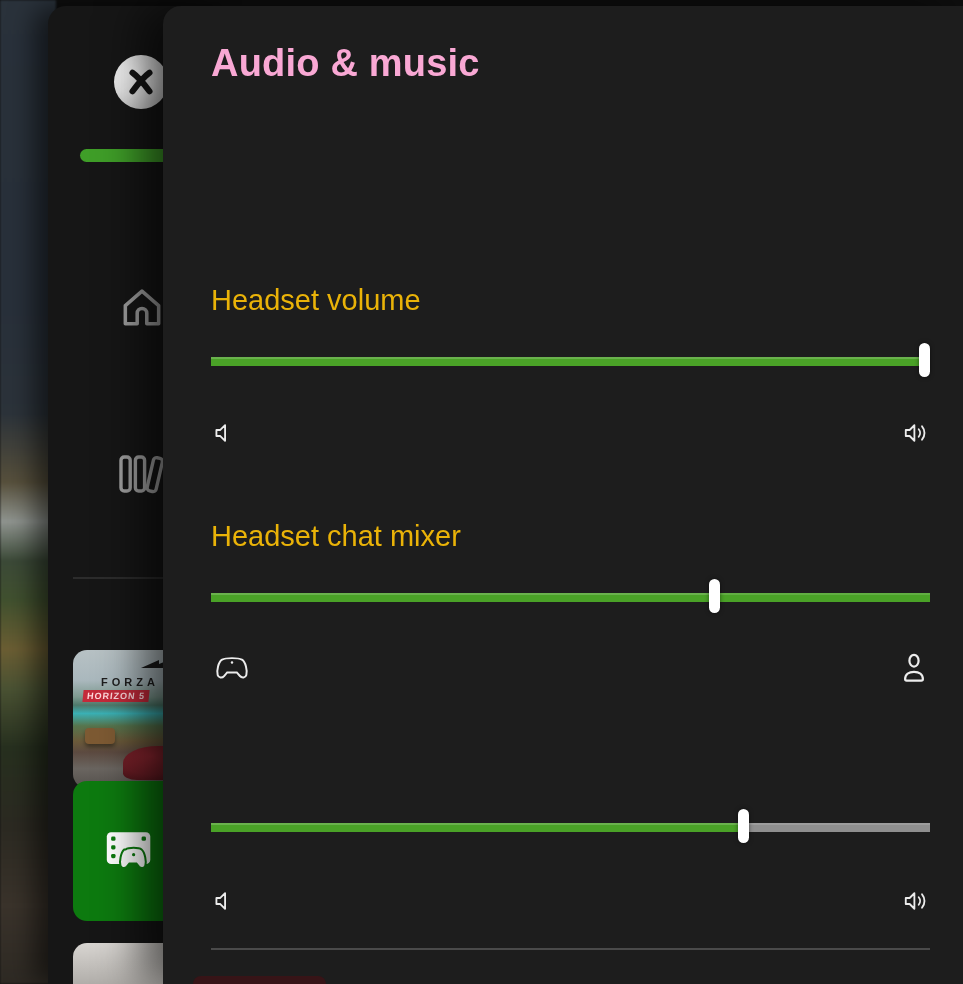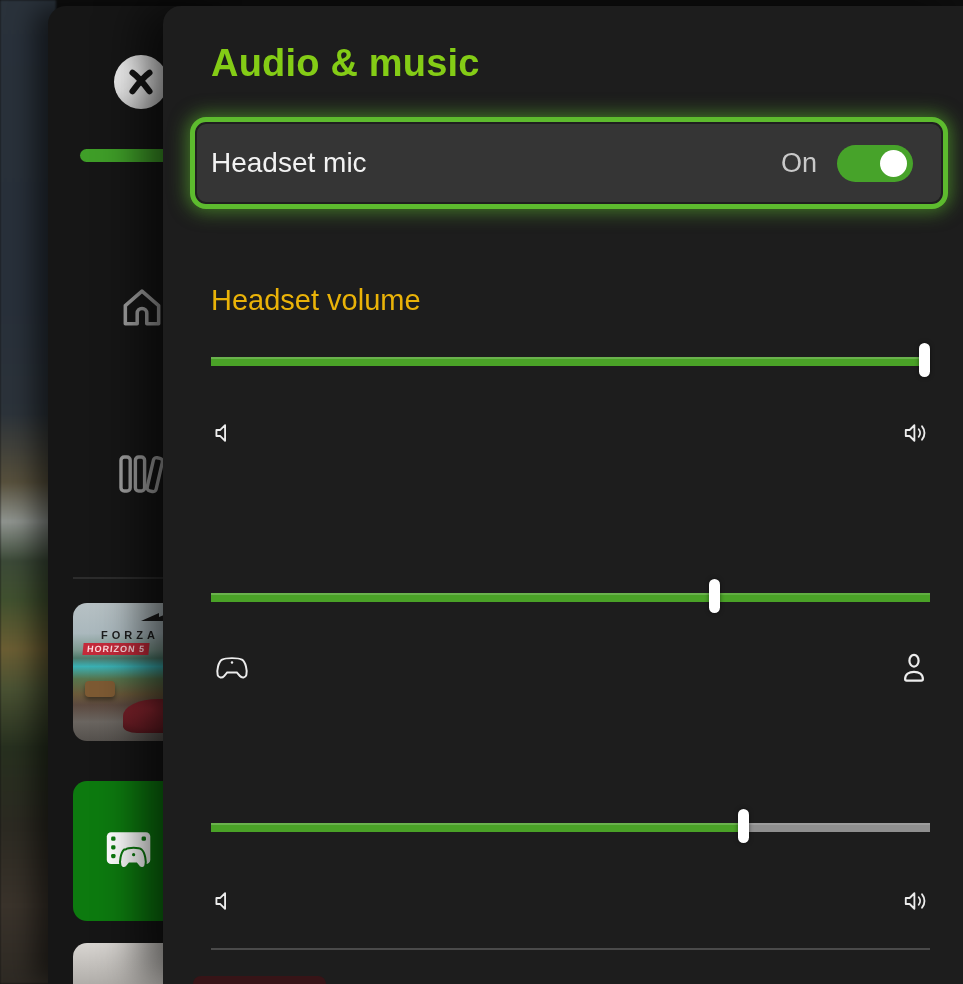"Audio & music" .panel-title { color: #84cc16 -> #f9a8d4 }
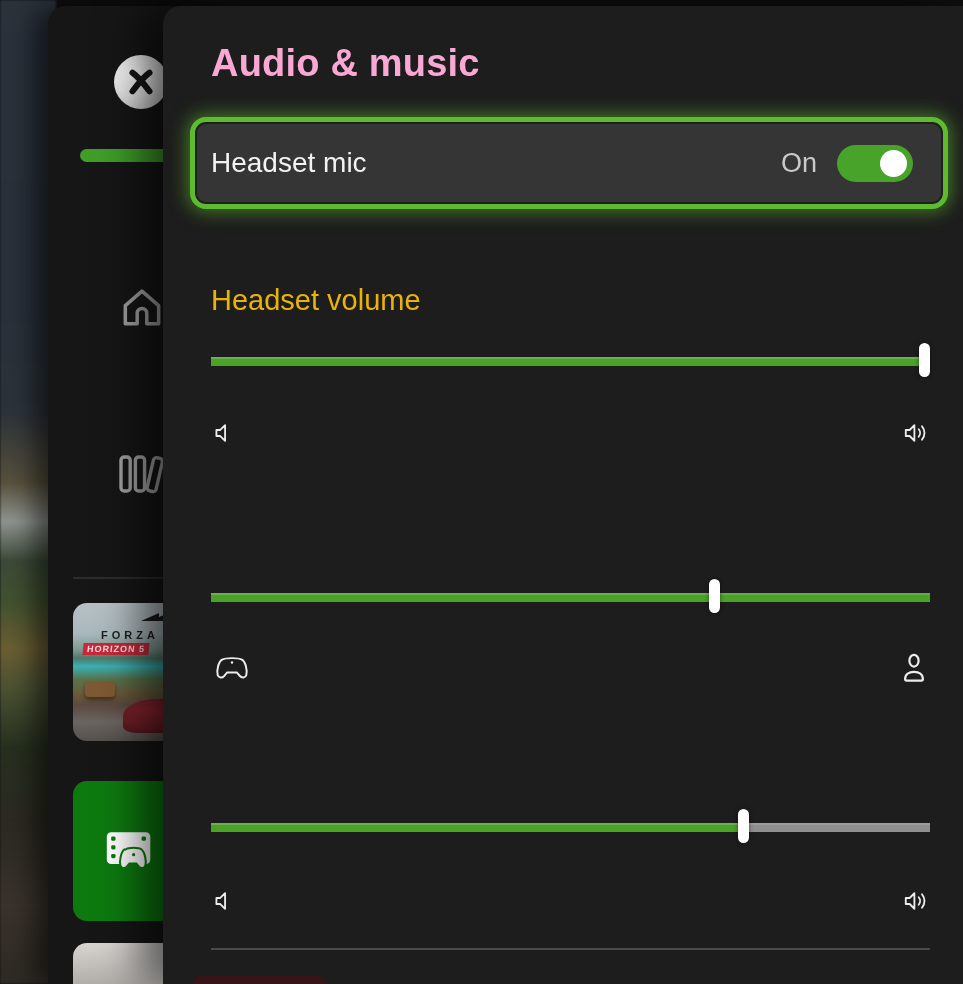"Headset mic" div.focus-row { html: <div> <span>Headset mic</span> <span> <span>On</span> <span> <span></span> </span> </span> </div> -> none }
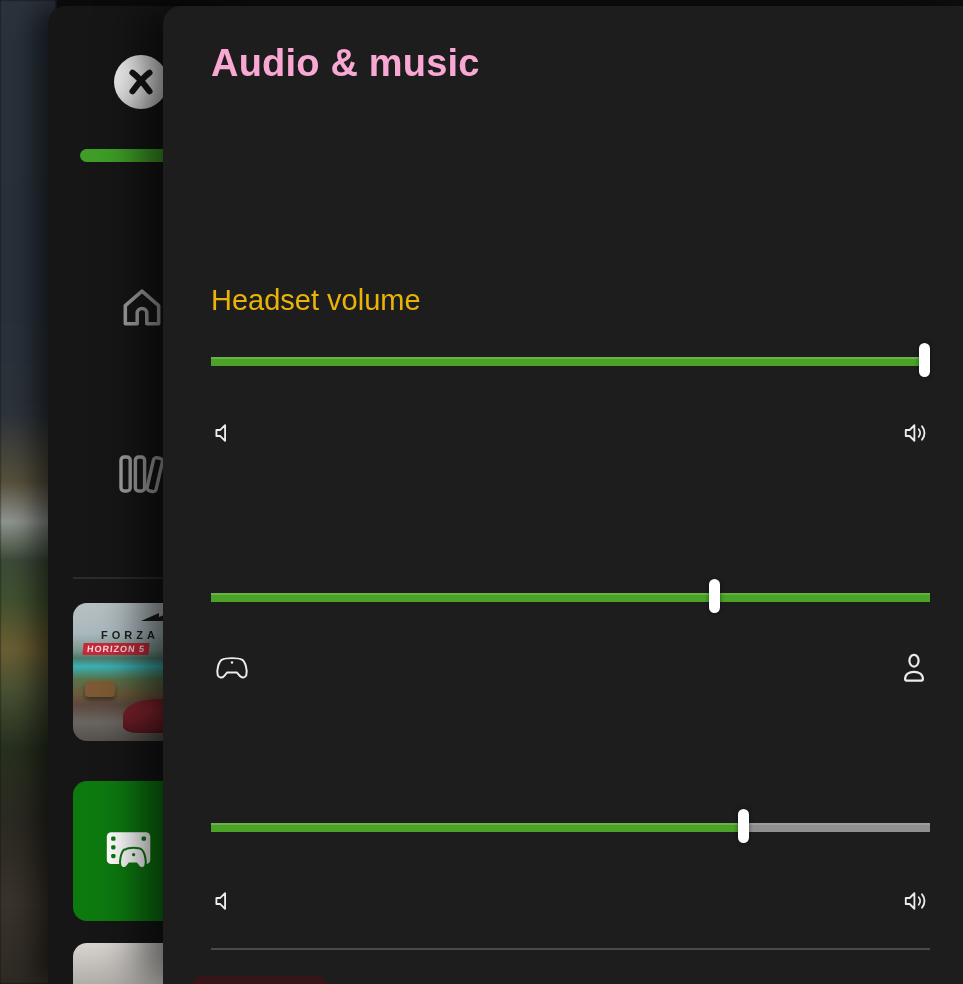"Headset chat mixer" div.group-label { html: none -> <div>Headset chat mixer</div> }
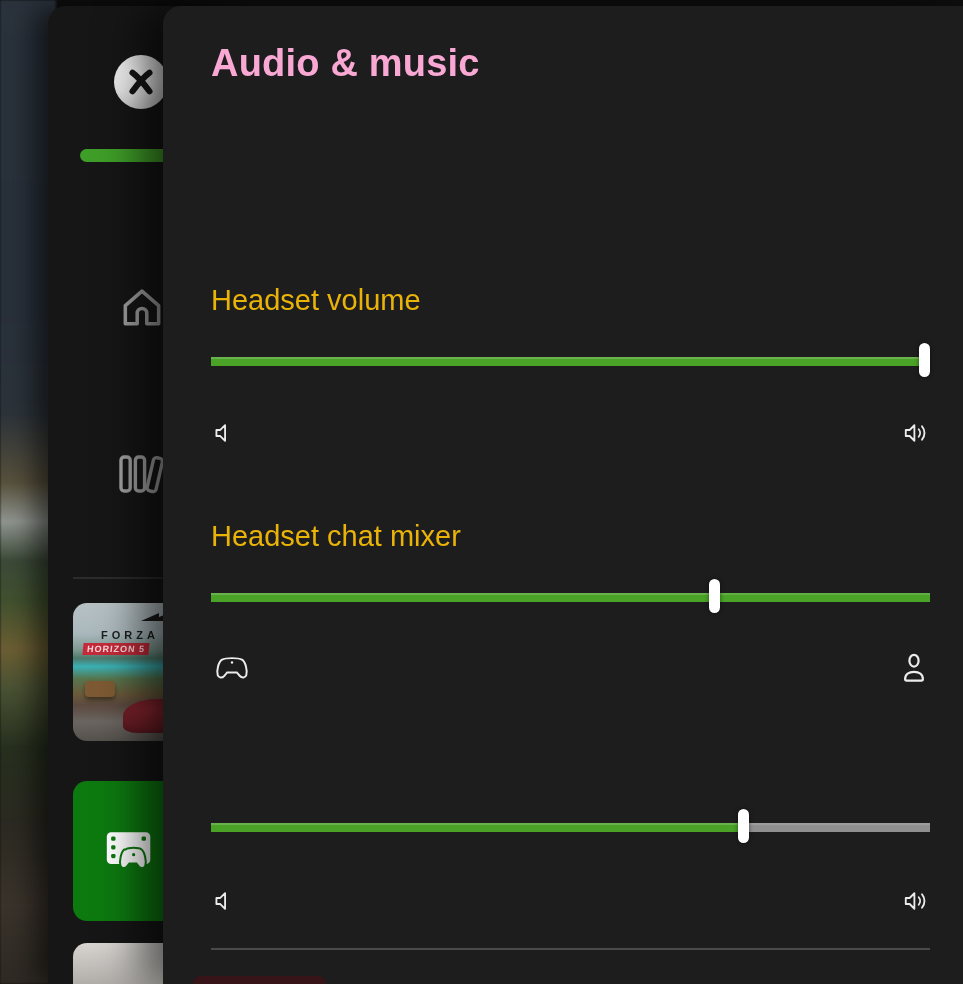"FORZA" .tile.forza { top: 597px -> 644px }
